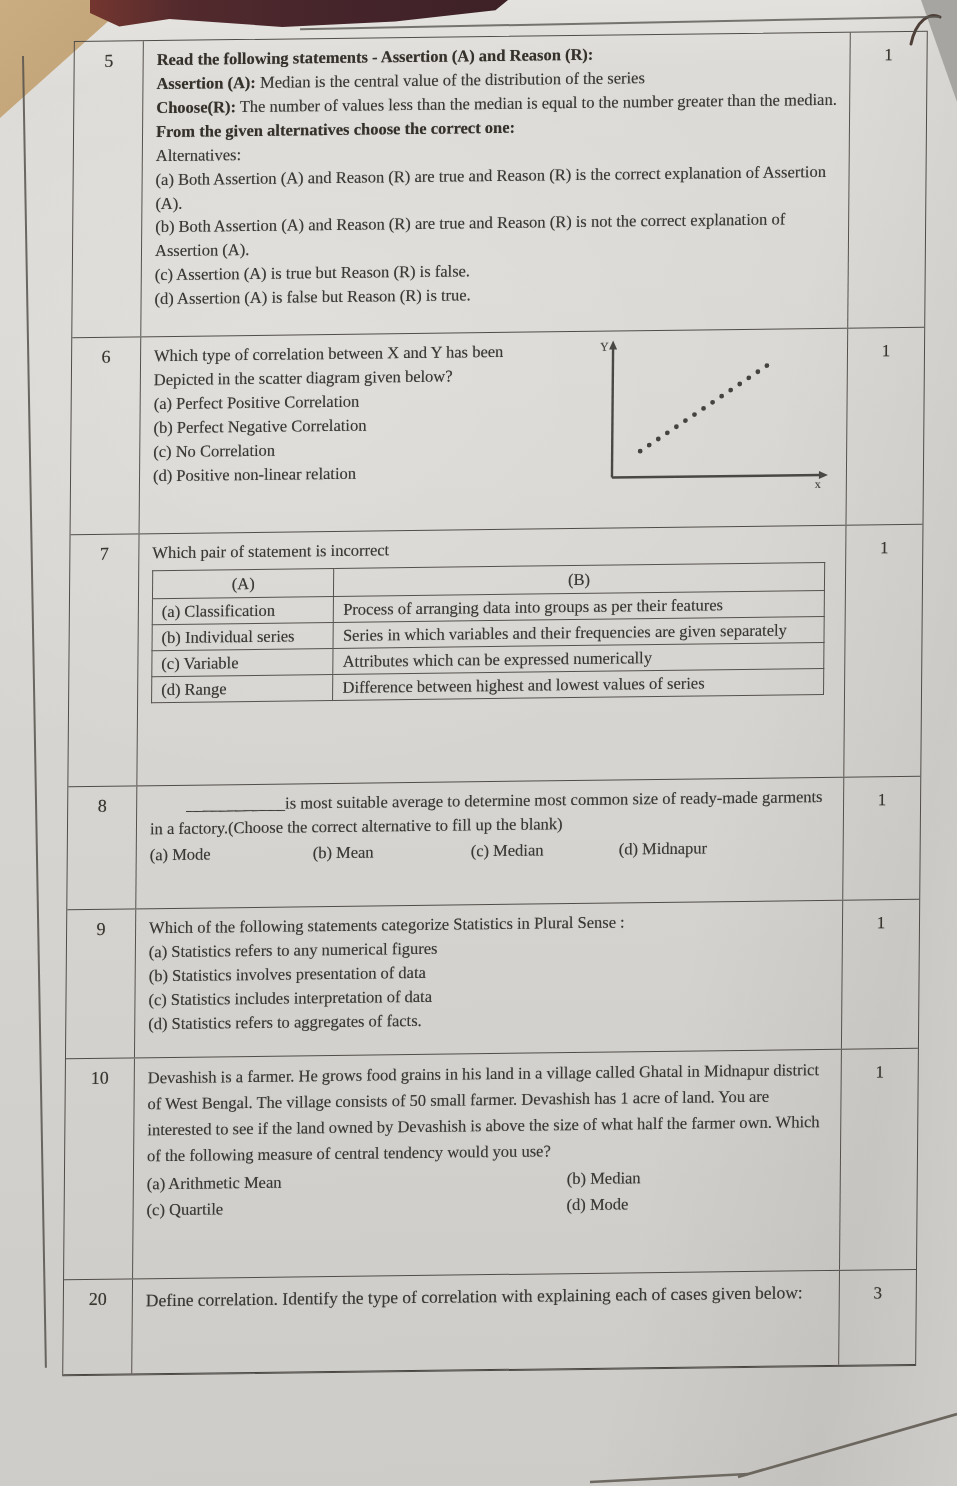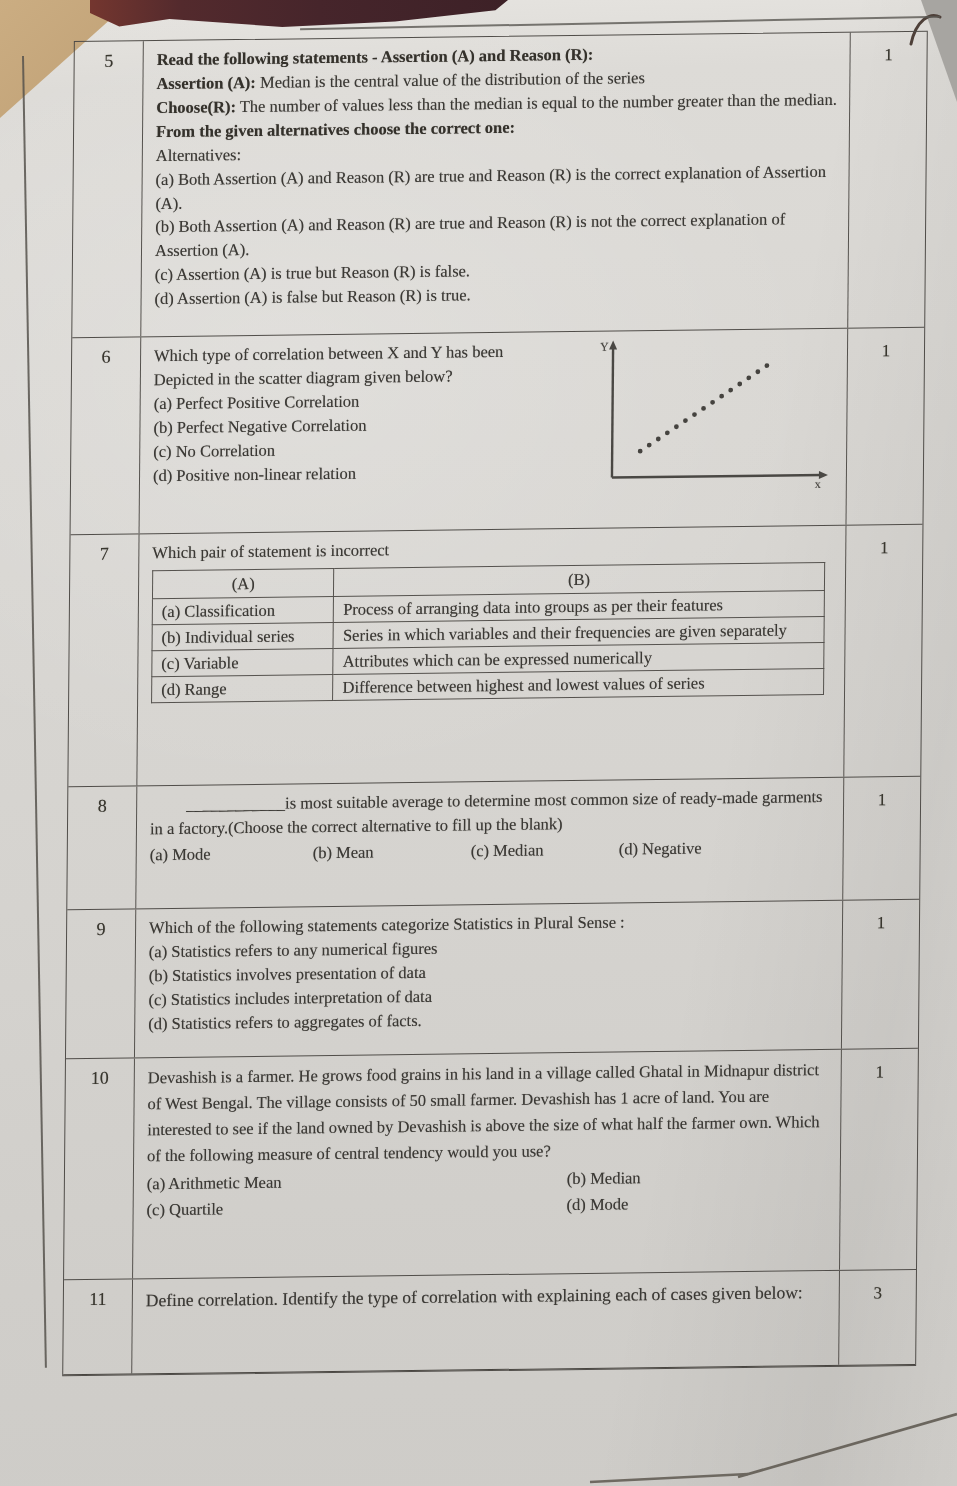"(d) Negative" span { text: Negative -> Midnapur }
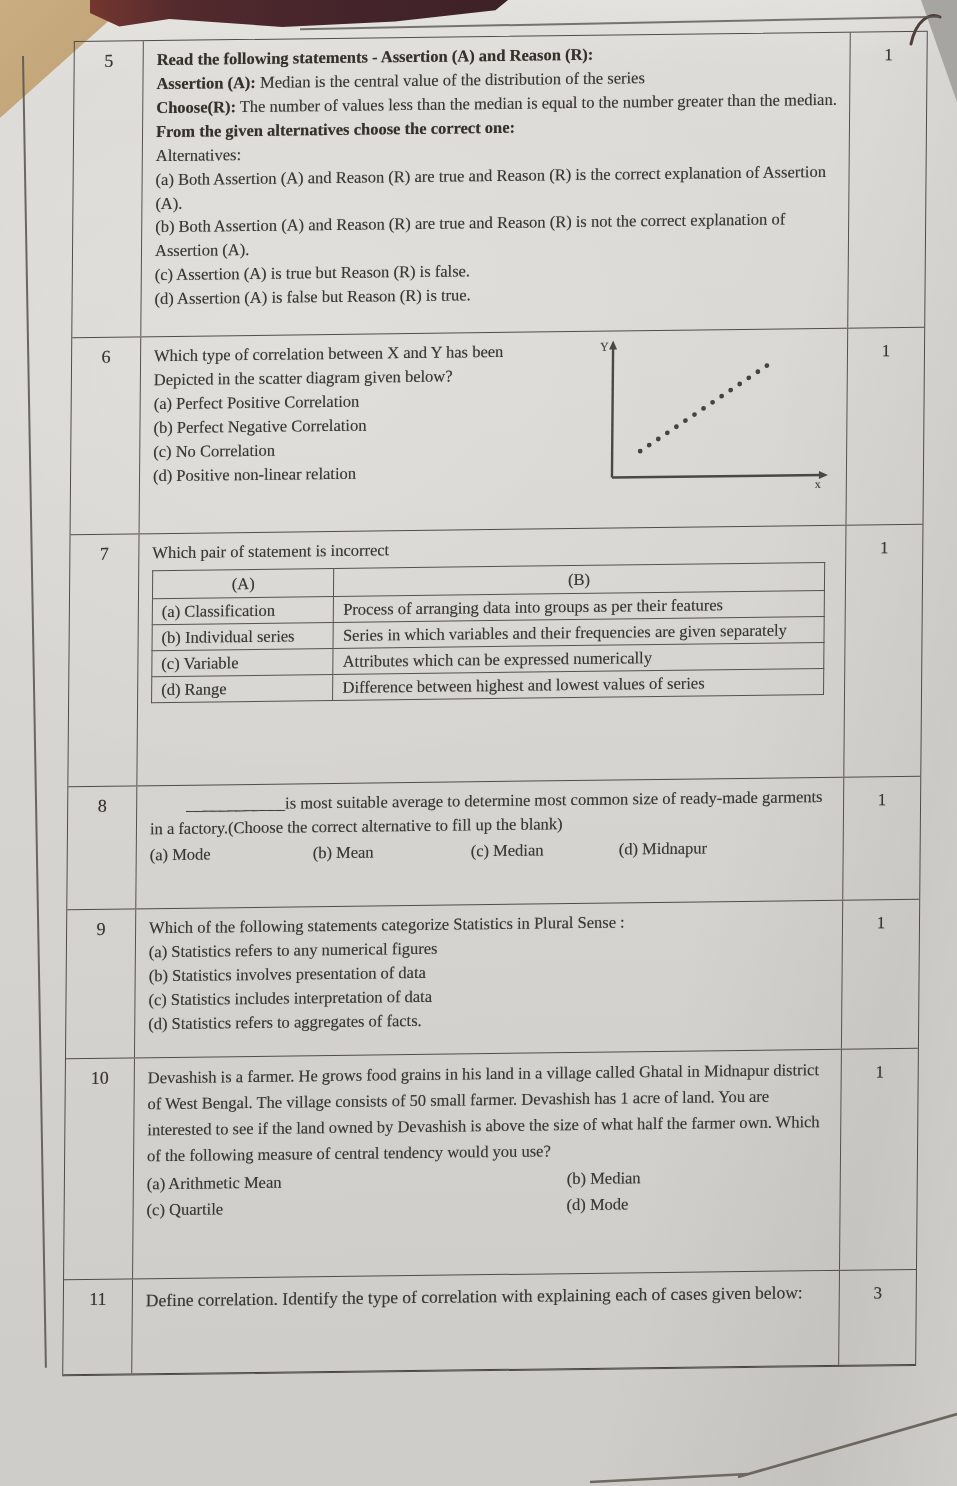"11" div.num-cell { text: 11 -> 20 }
